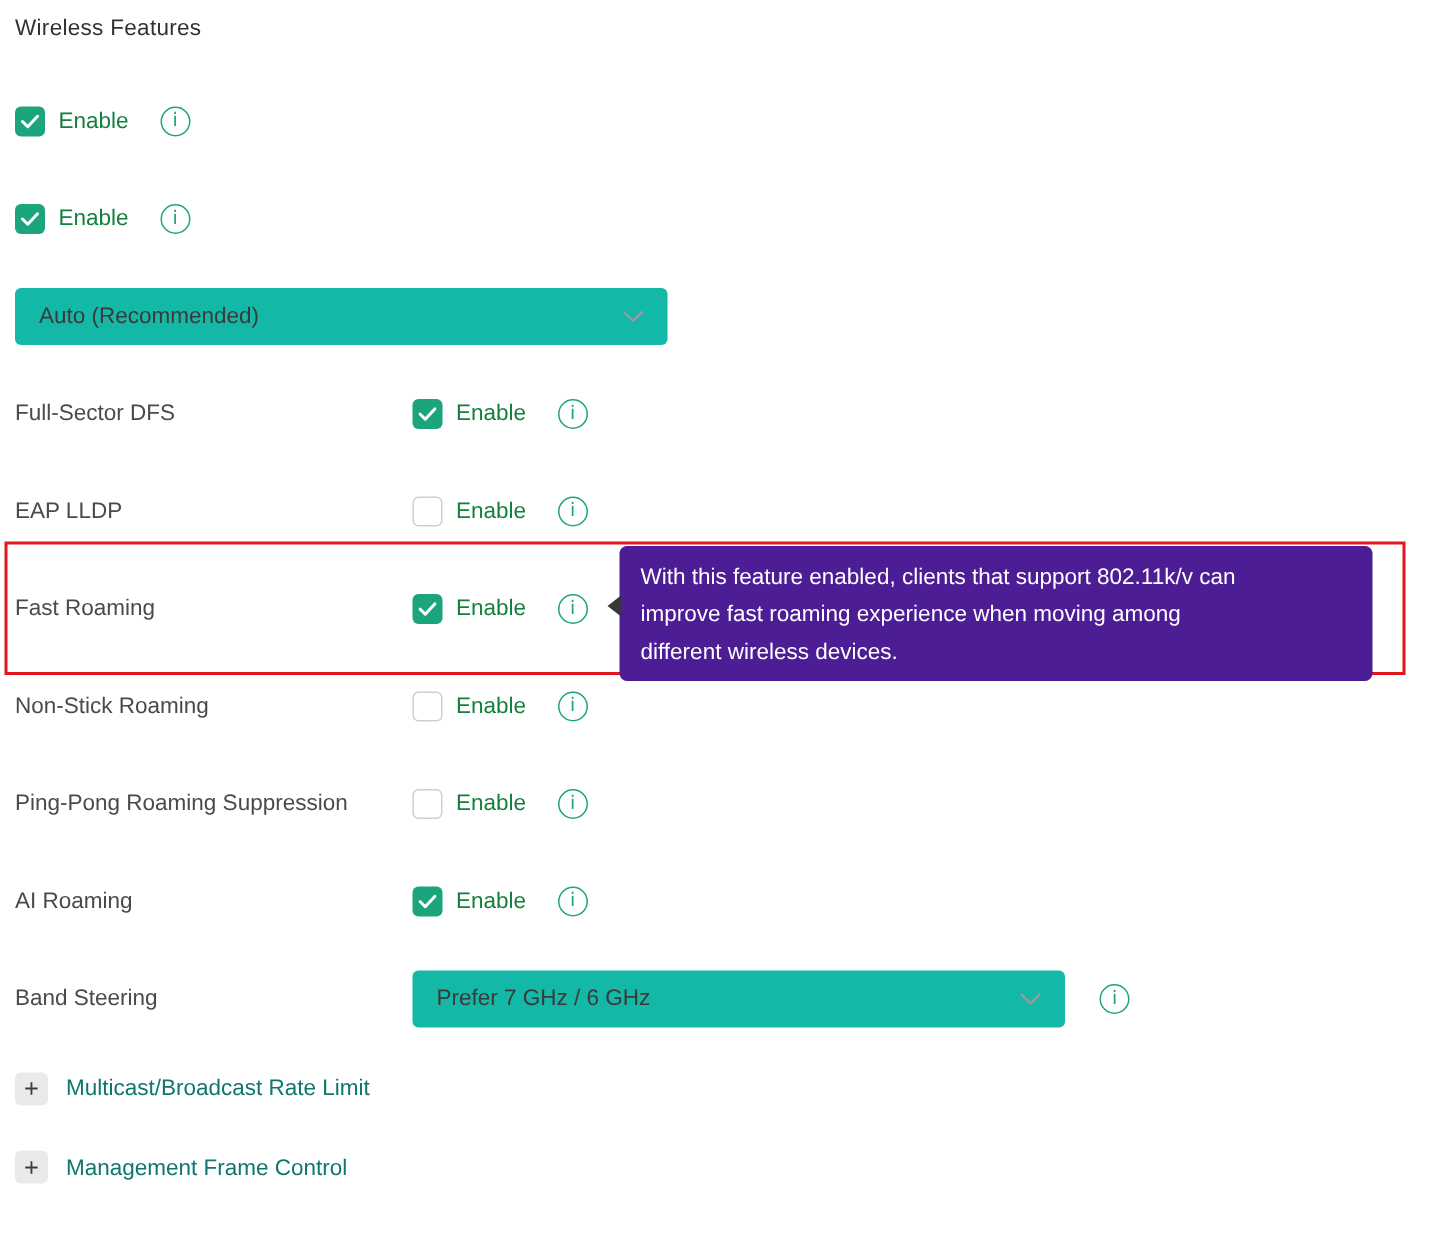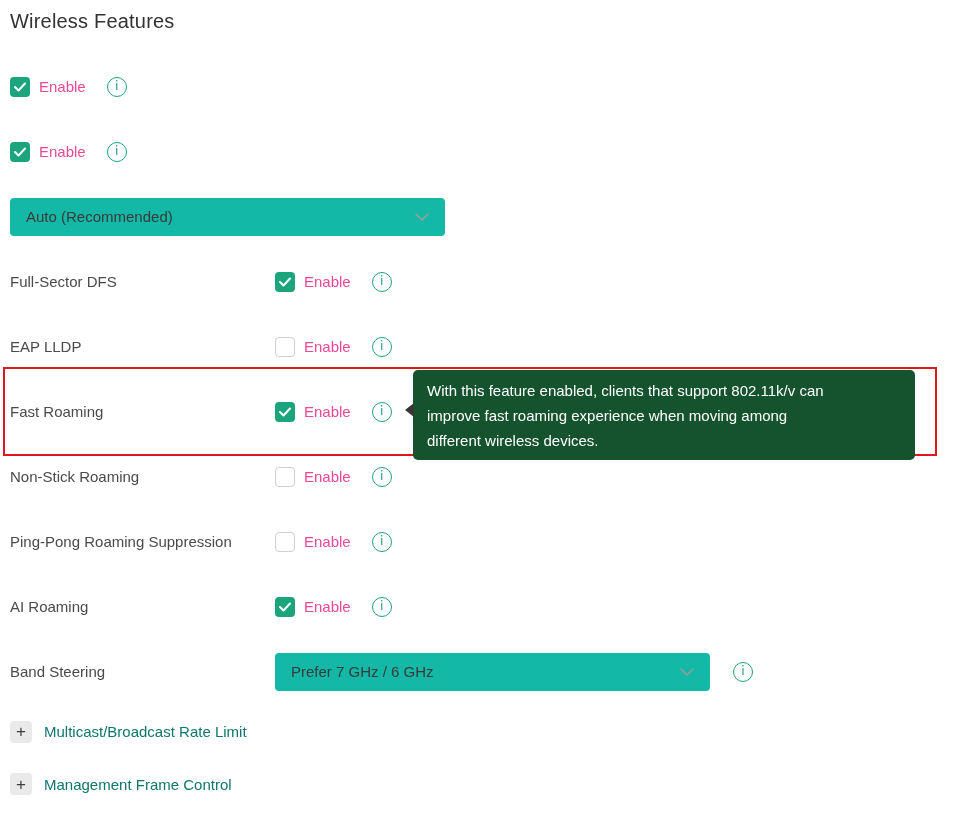"Wireless Features" .page-title { font-size: 20px -> 15px }
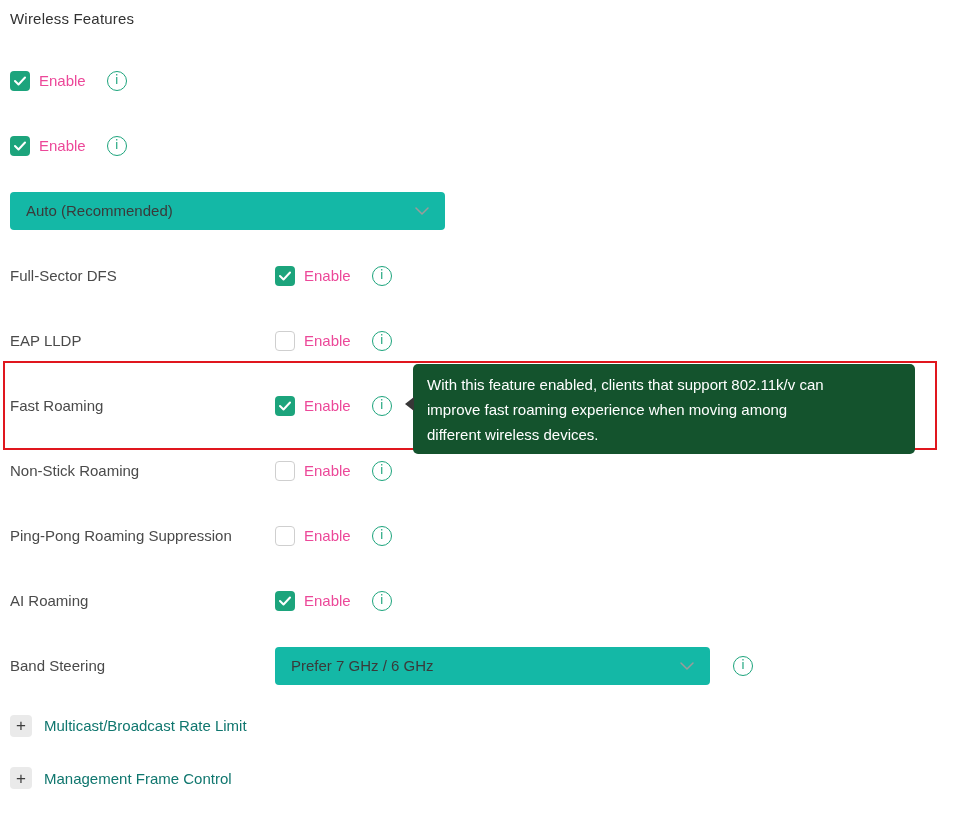"Enable" .checkbox-label { color: #ec4899 -> #15803d }
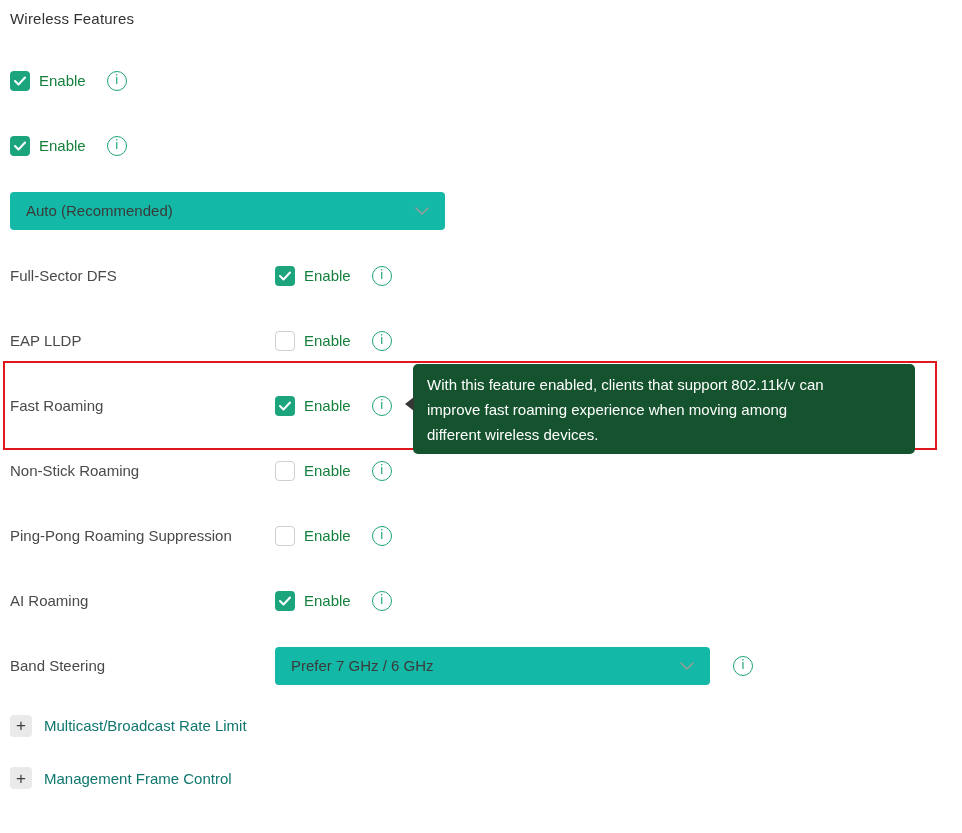"With this feature enabled, clients" .tooltip { background: #14532d -> #4c1d95 }
